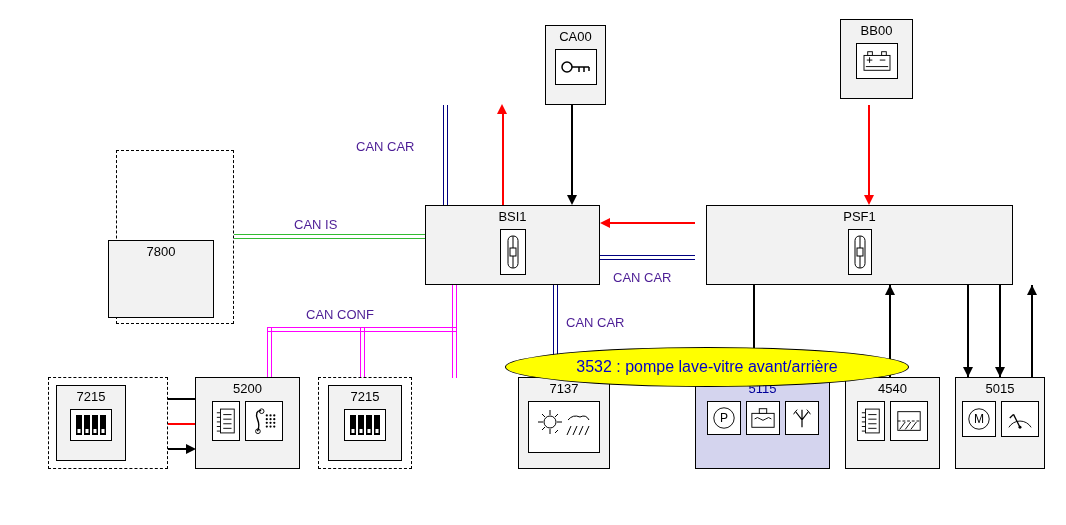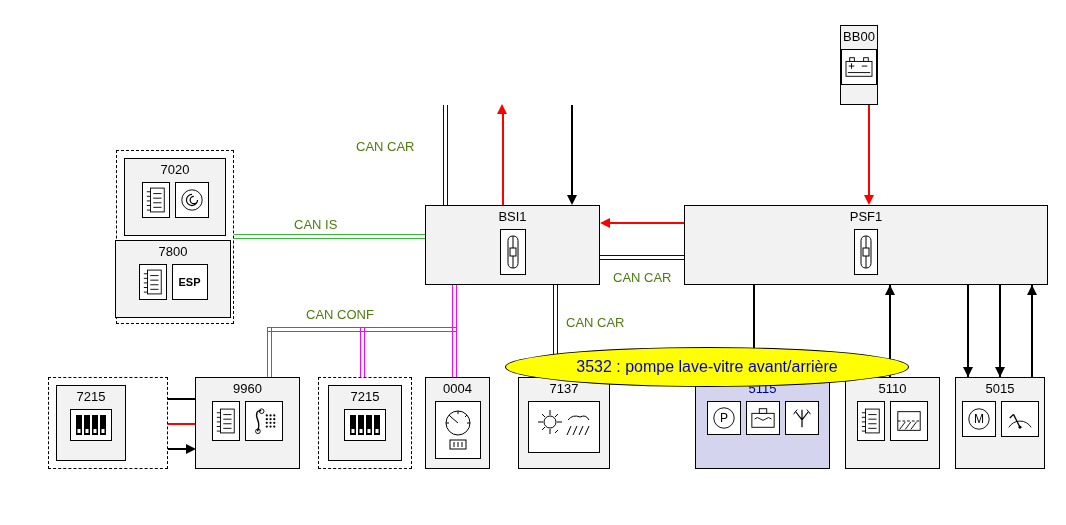"CA00" div.node { html: none -> <div> <div>CA00</div> <div> <span> <svg> <circle></circle> <path></path> </svg> </span> </div> </div> }
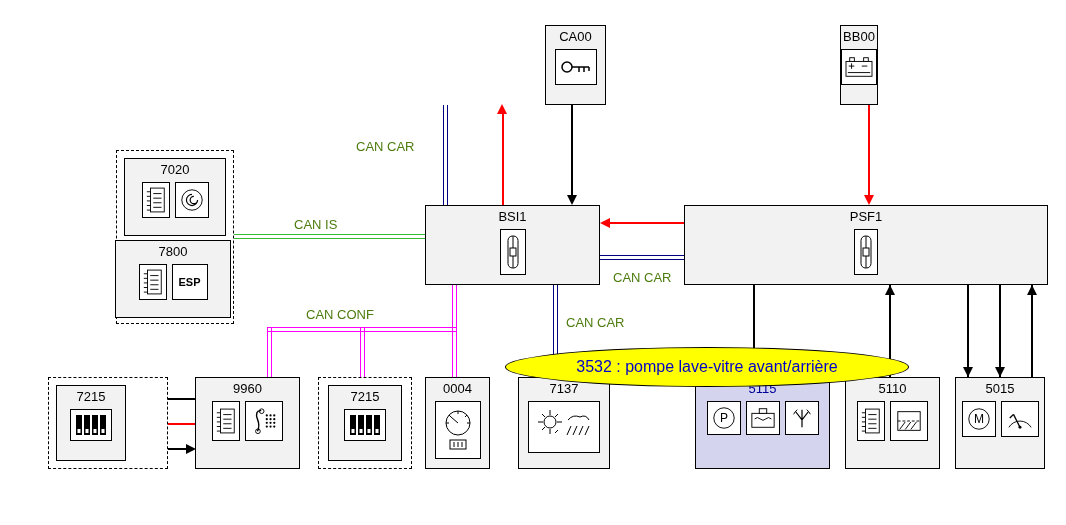"BB00" div.node { top: 25px -> 19px; width: 38px -> 73px }
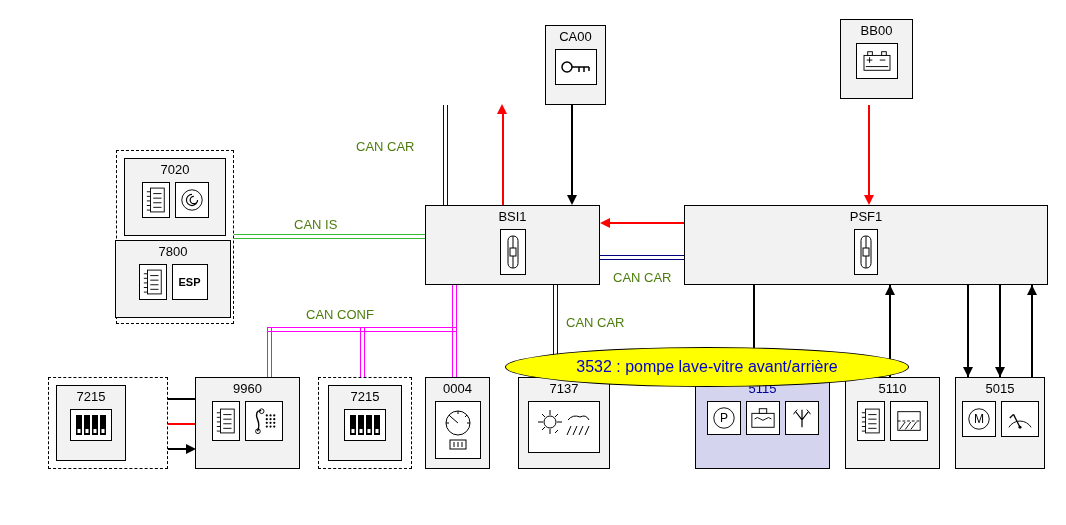"CAN CAR" .buslabel { color: #4d7c0f -> #4c1d95 }
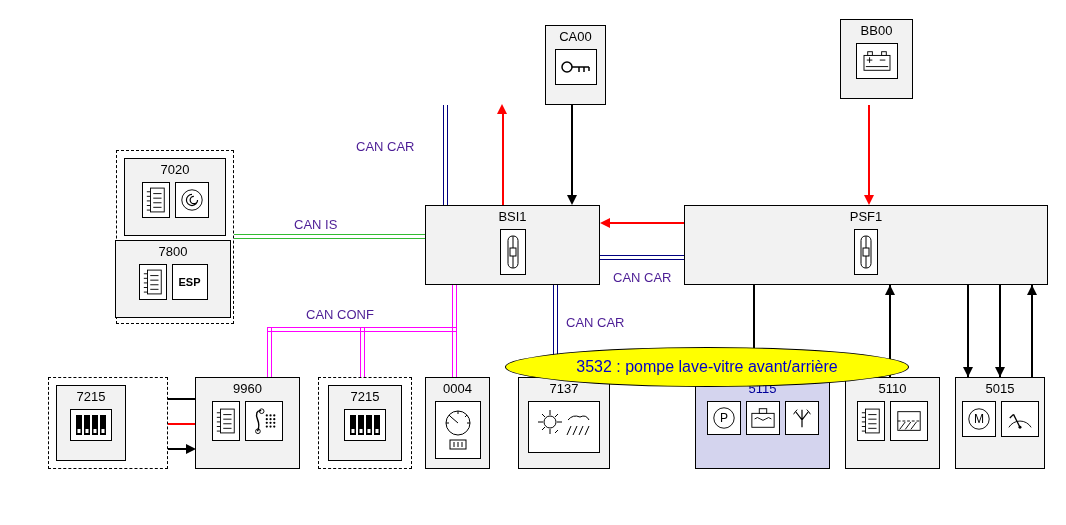"7020" div.node { html: <div> <div>7020</div> <div> <span> <svg> <rect></rect> <path></path> </svg> </span> <span> <svg> <circle></circle> <path></path> </svg> </span> </div> </div> -> none }
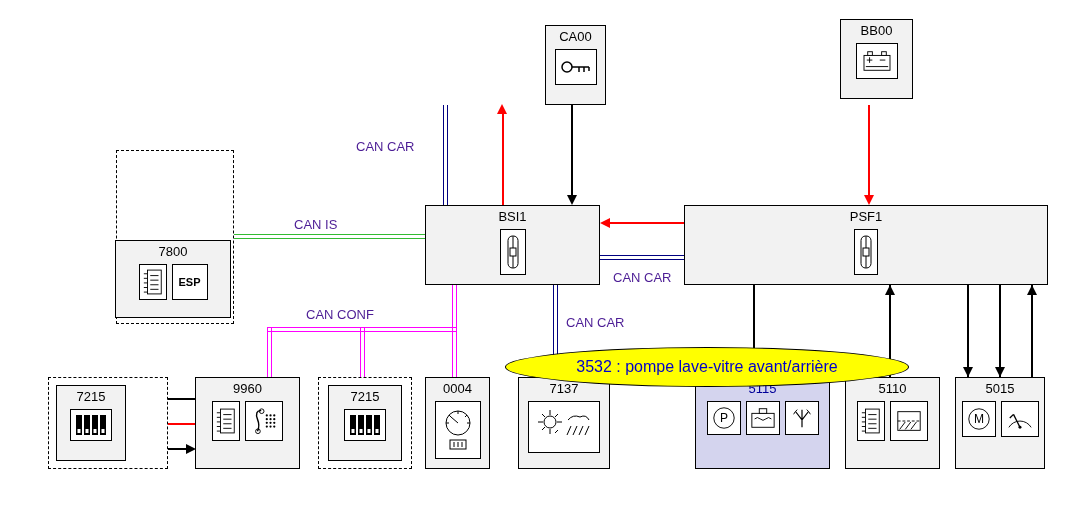"PSF1" div.node { left: 684px -> 706px; width: 364px -> 307px }
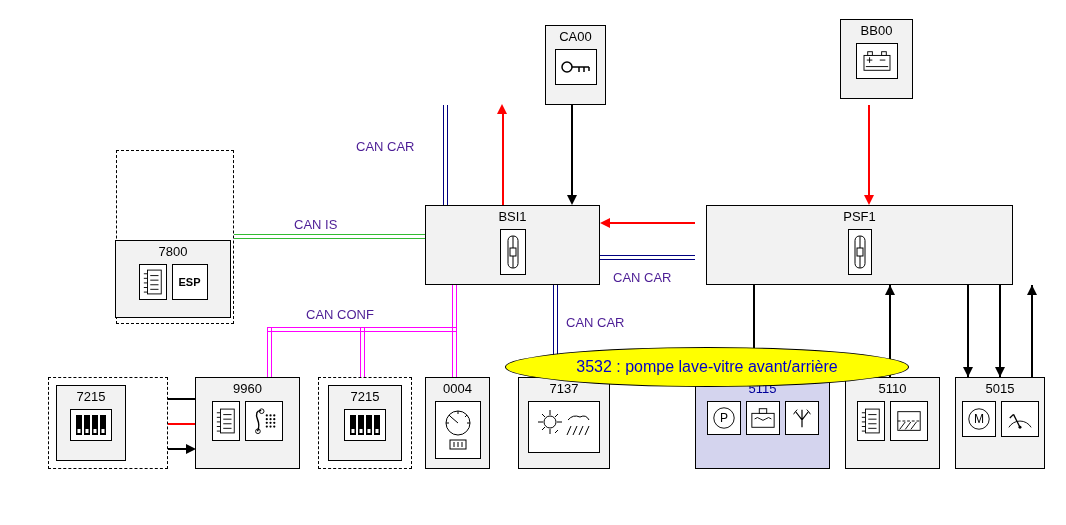"7800" div.node { left: 115px -> 108px; width: 116px -> 106px }
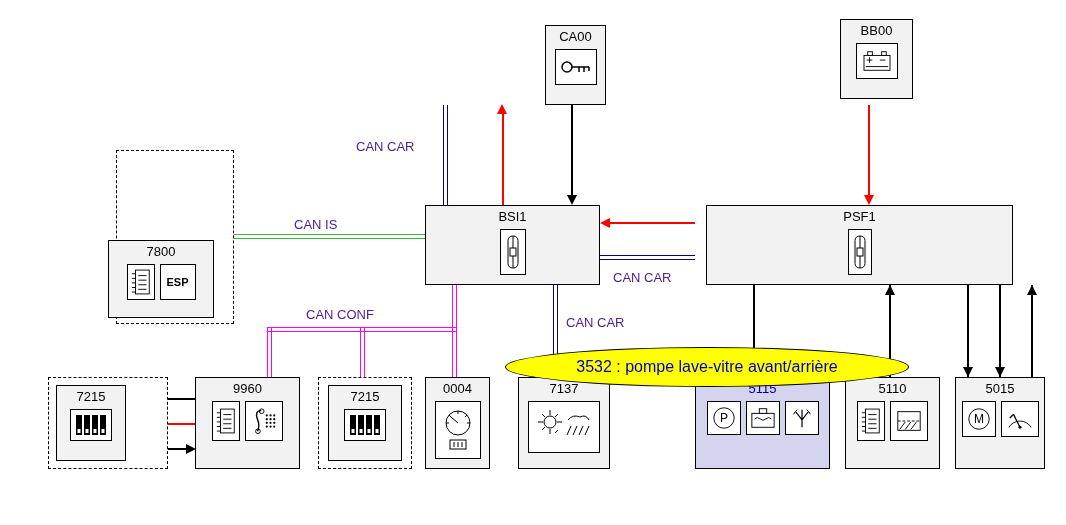"ESP" div.iconrow { html: <div> <span> <svg> <rect></rect> <path></path> </svg> </span> <span> <span>ESP</span> </span> </div> -> none }
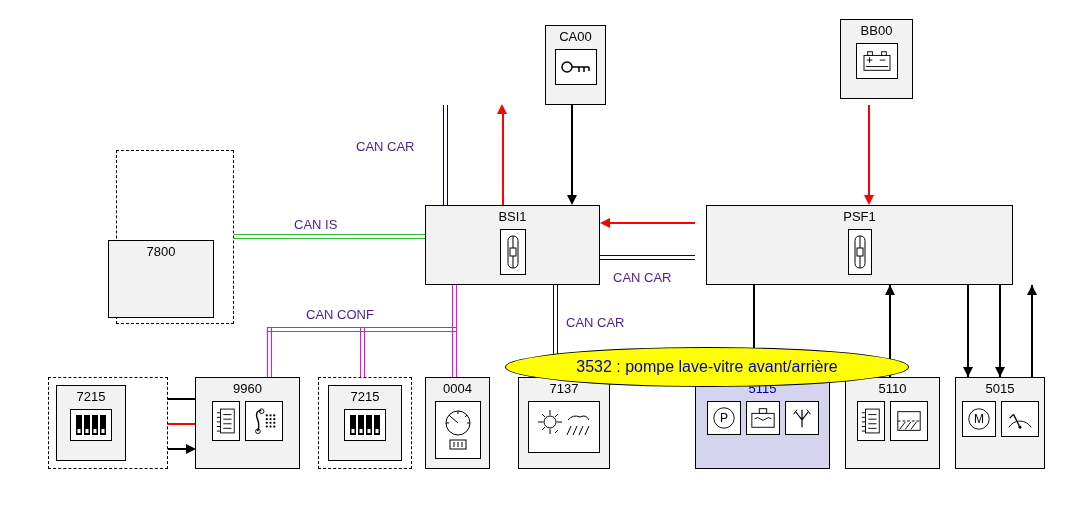"9960" div.node-label { text: 9960 -> 5200 }
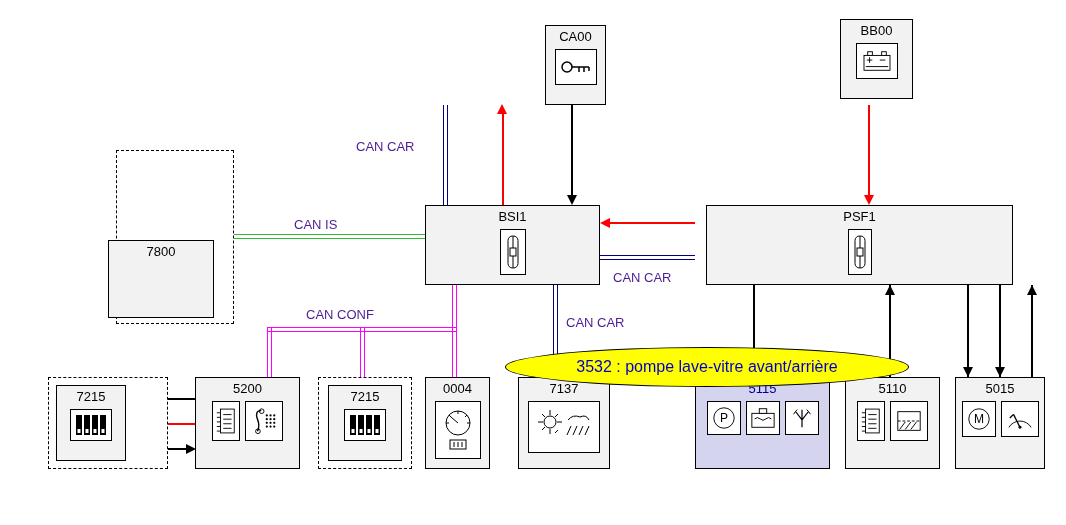"0004" div.node { html: <div> <div>0004</div> <div> <span> <svg> <circle></circle> <path></path> <rect></rect> <path></path> </svg> </span> </div> </div> -> none }
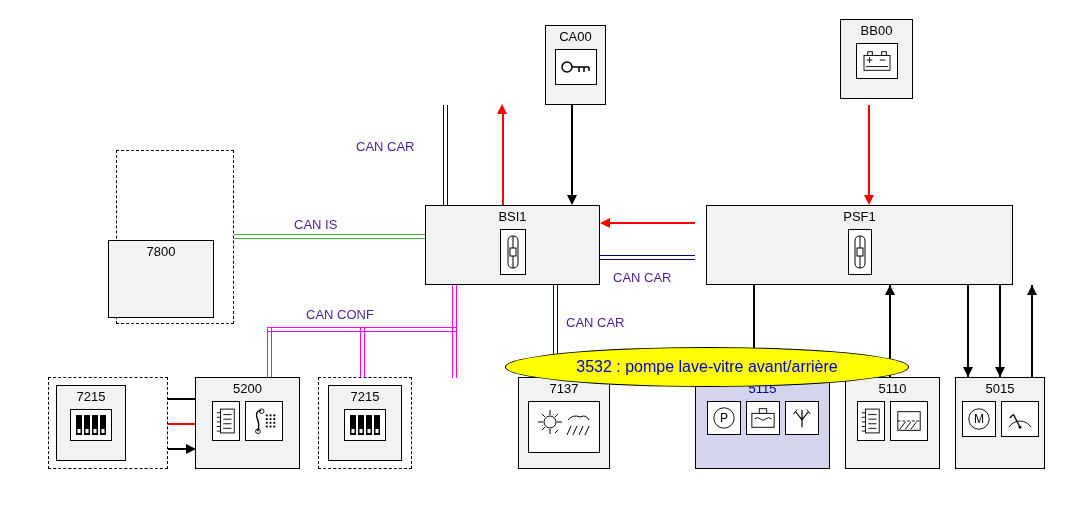"5110" div.node-label { text: 5110 -> 4540 }
